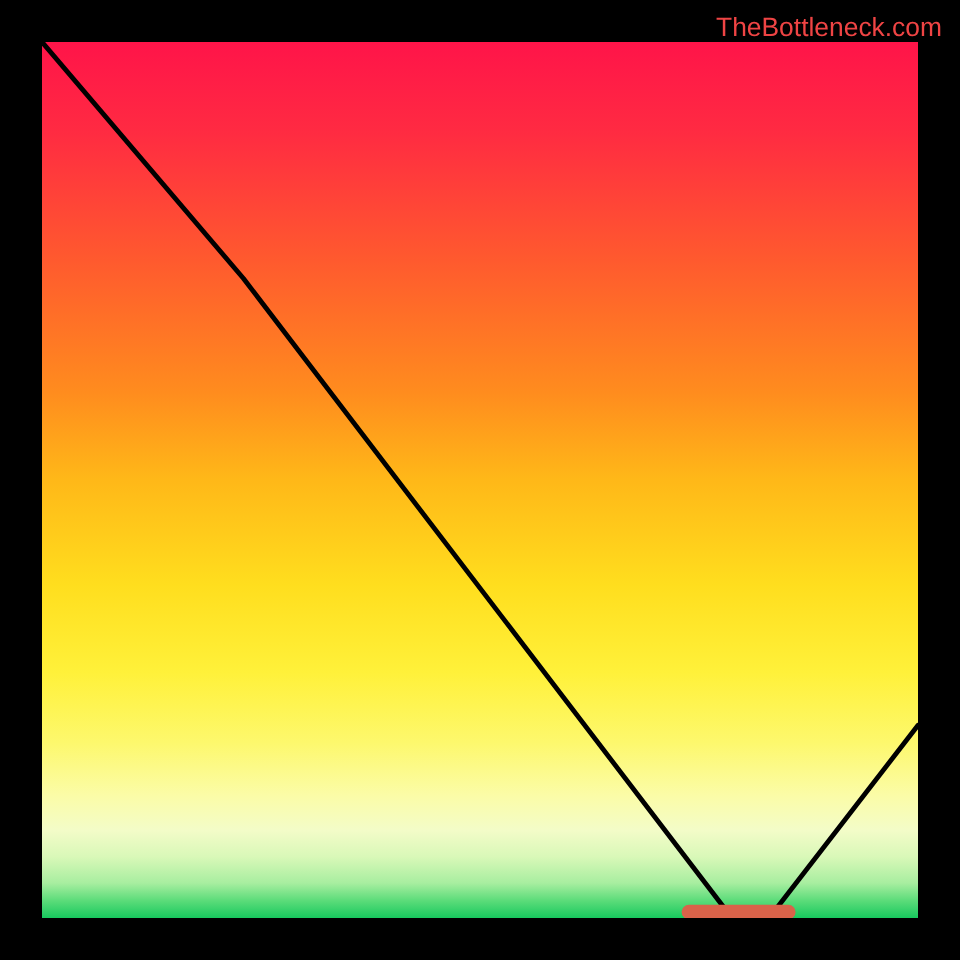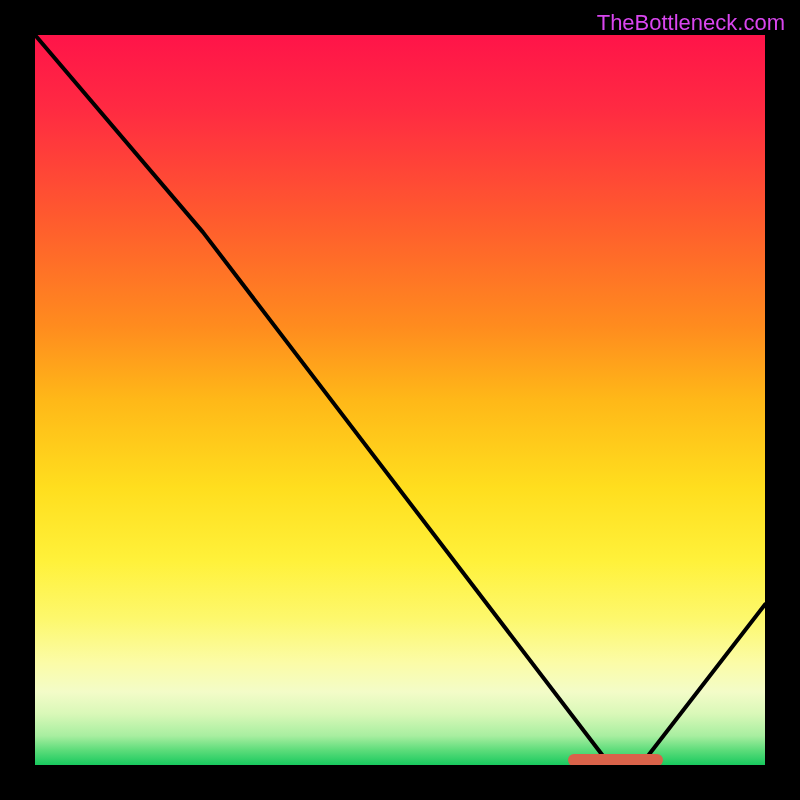"TheBottleneck.com" .watermark { color: #d946ef -> #ef4444 }
